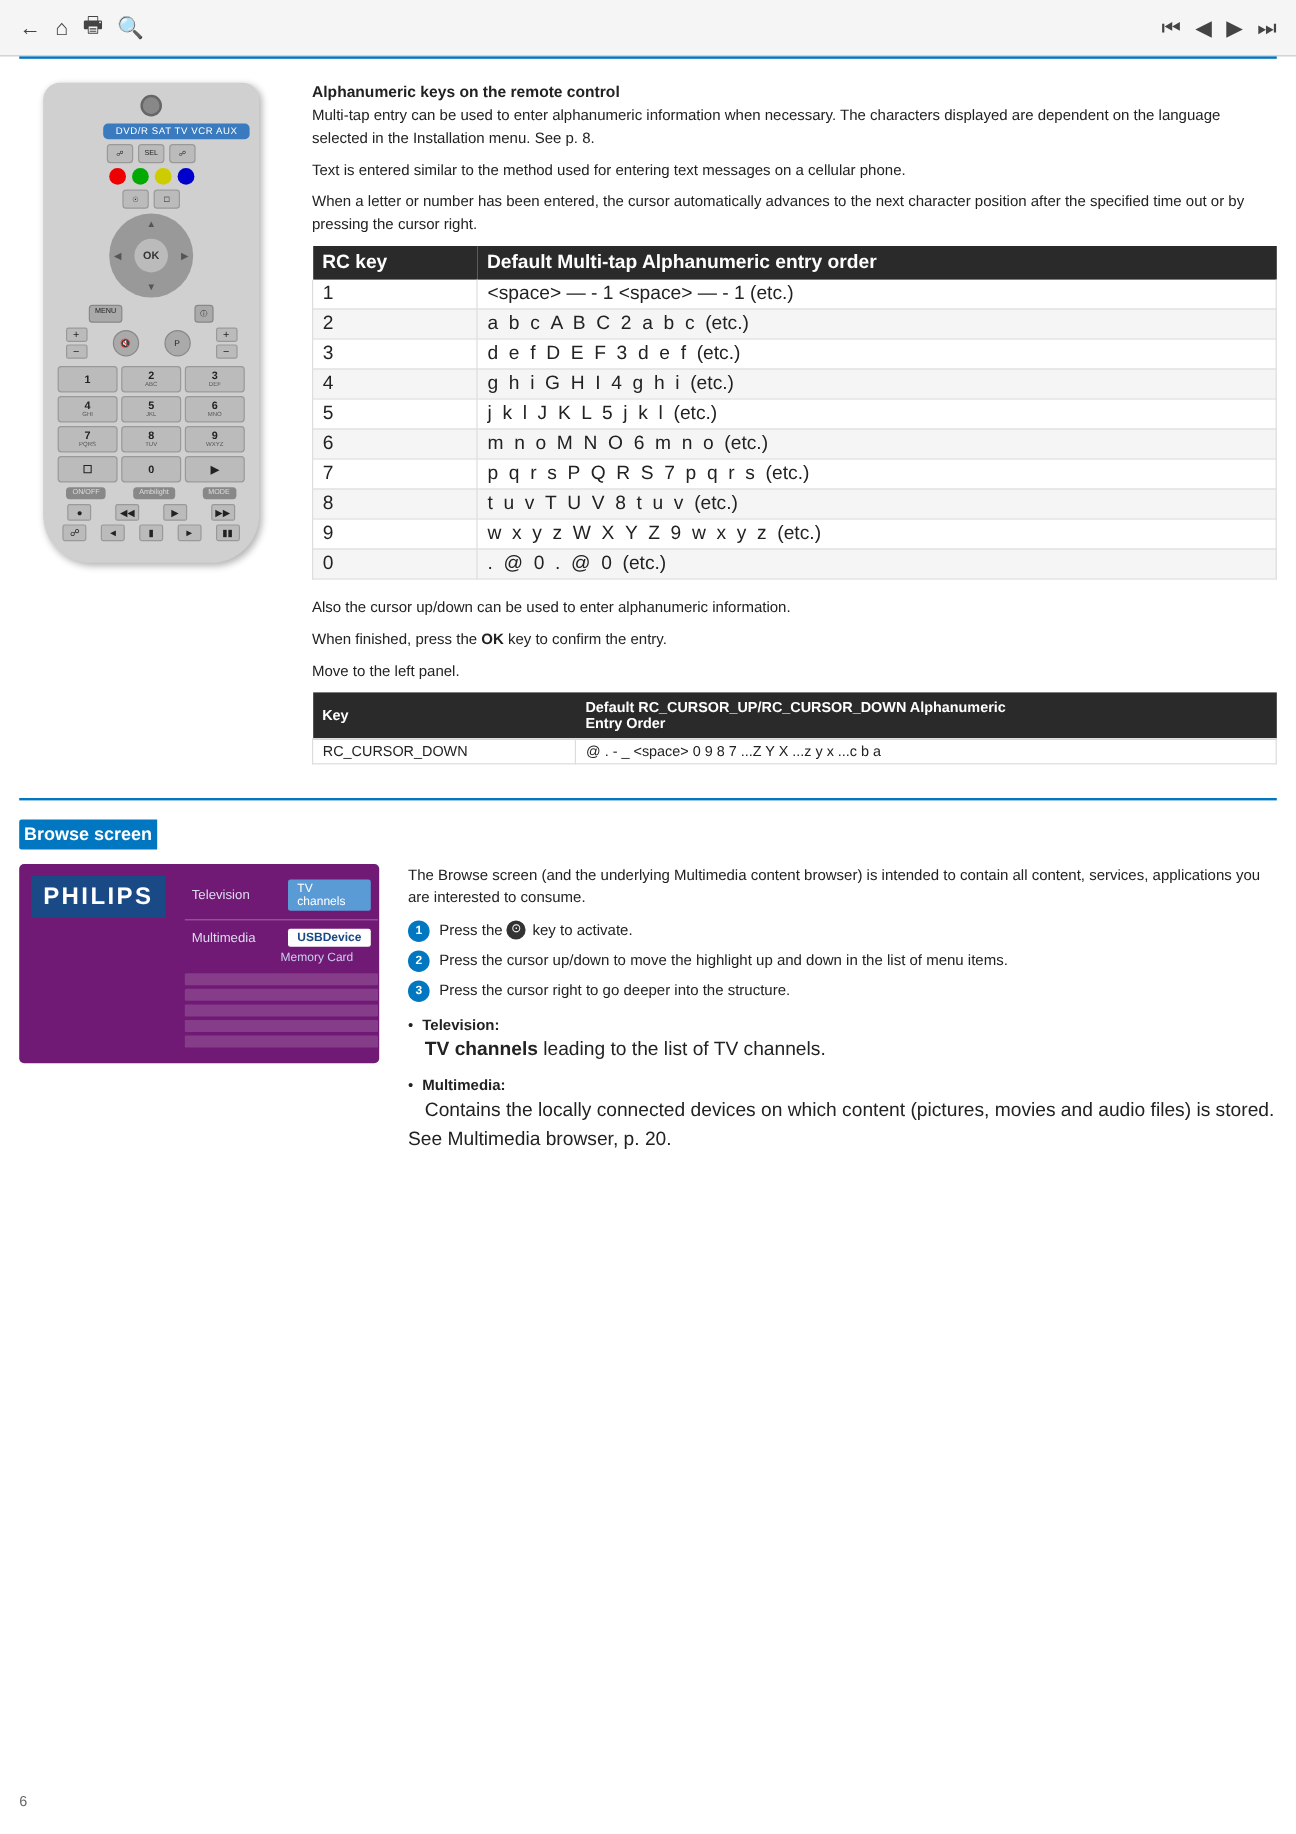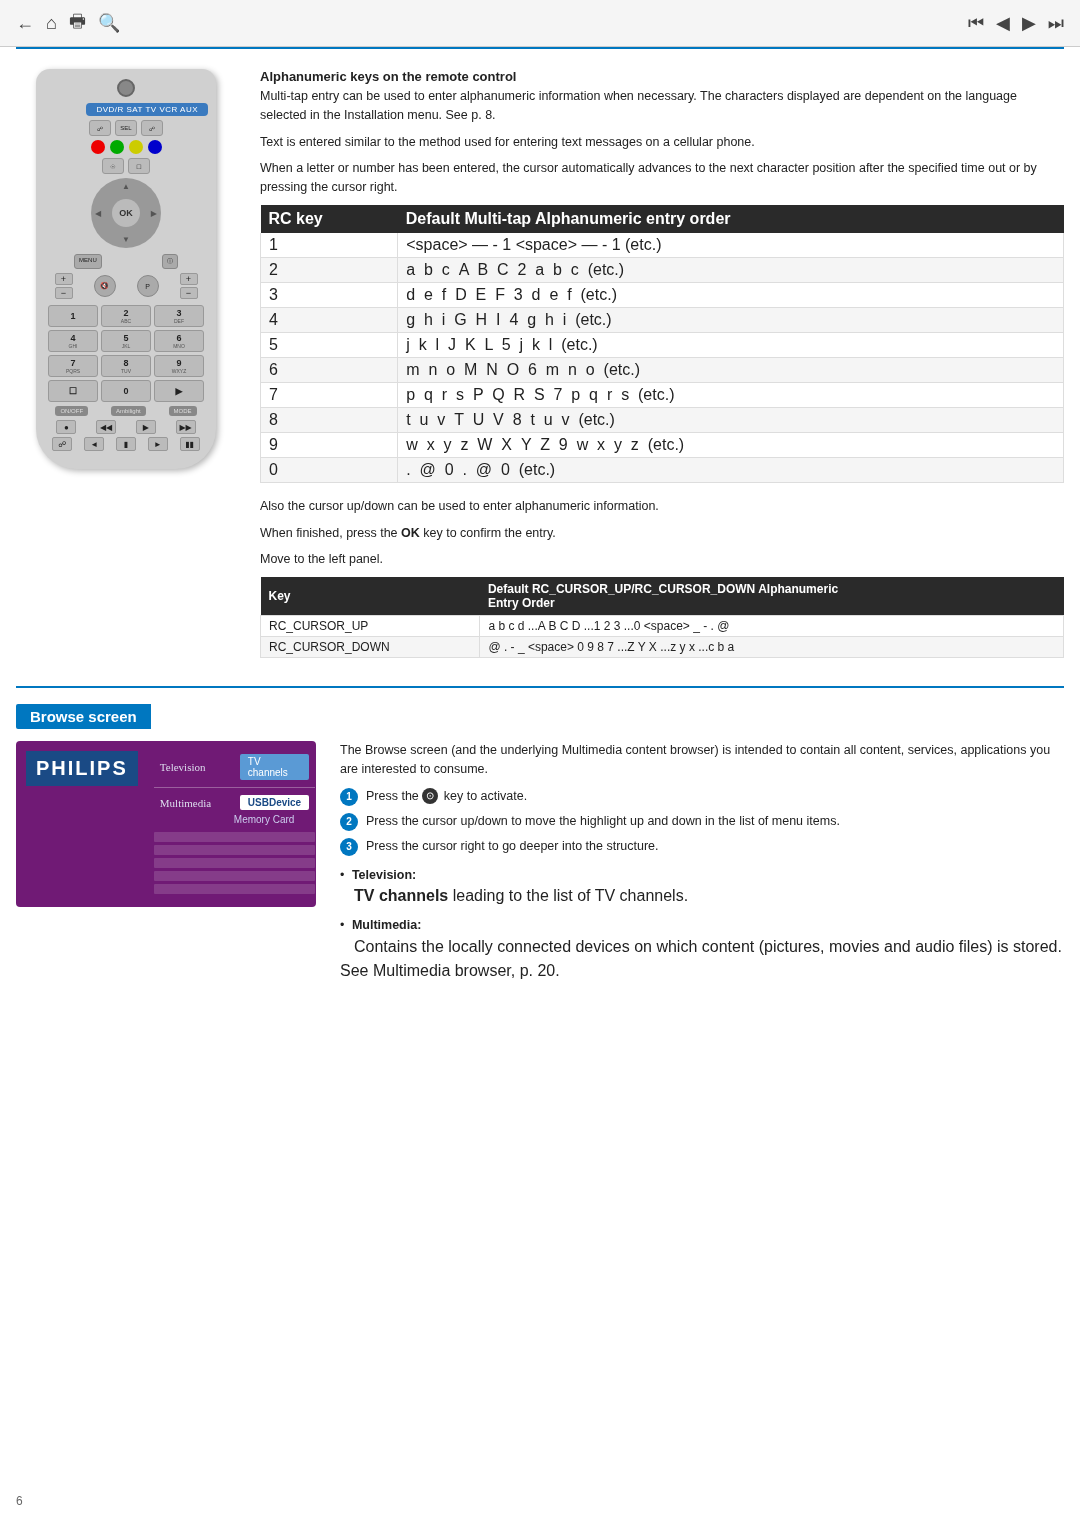"RC_CURSOR_UP" tr { html: <tr> <td>RC_CURSOR_UP</td> <td>a b c d ...A B C D ...1 2 3 ...0 &lt;space&gt; _ - . @</td> </tr> -> none }
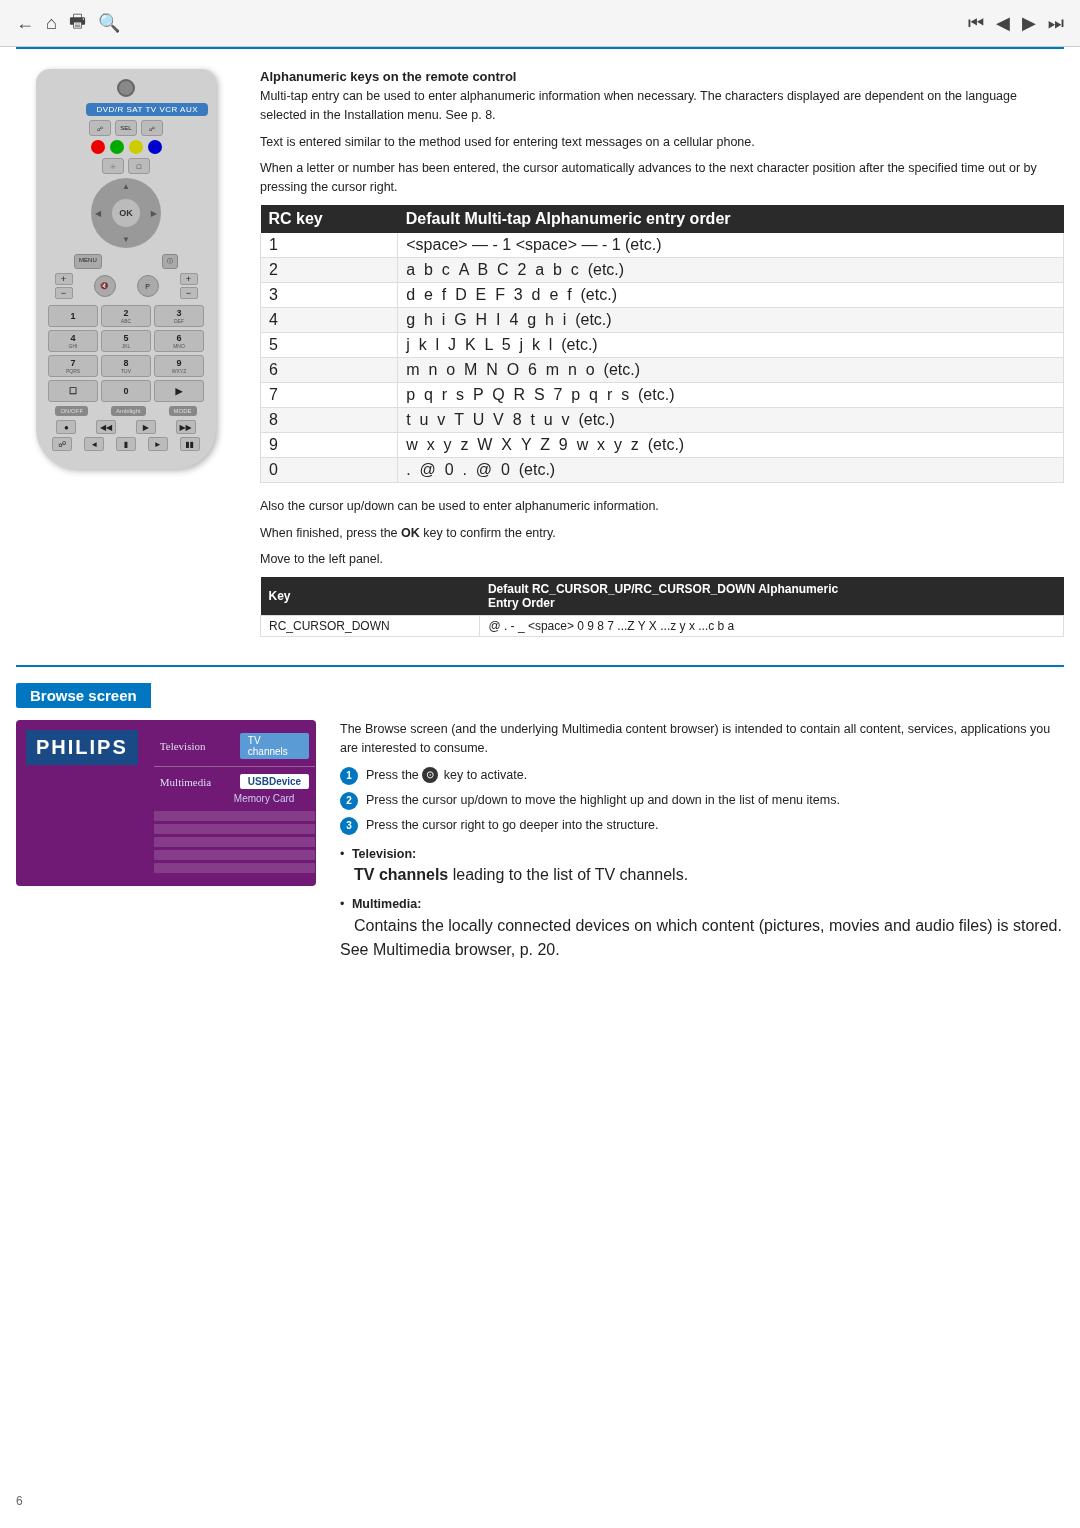"Browse screen" .browse-title-box { padding: 4px 14px -> 4px 4px }
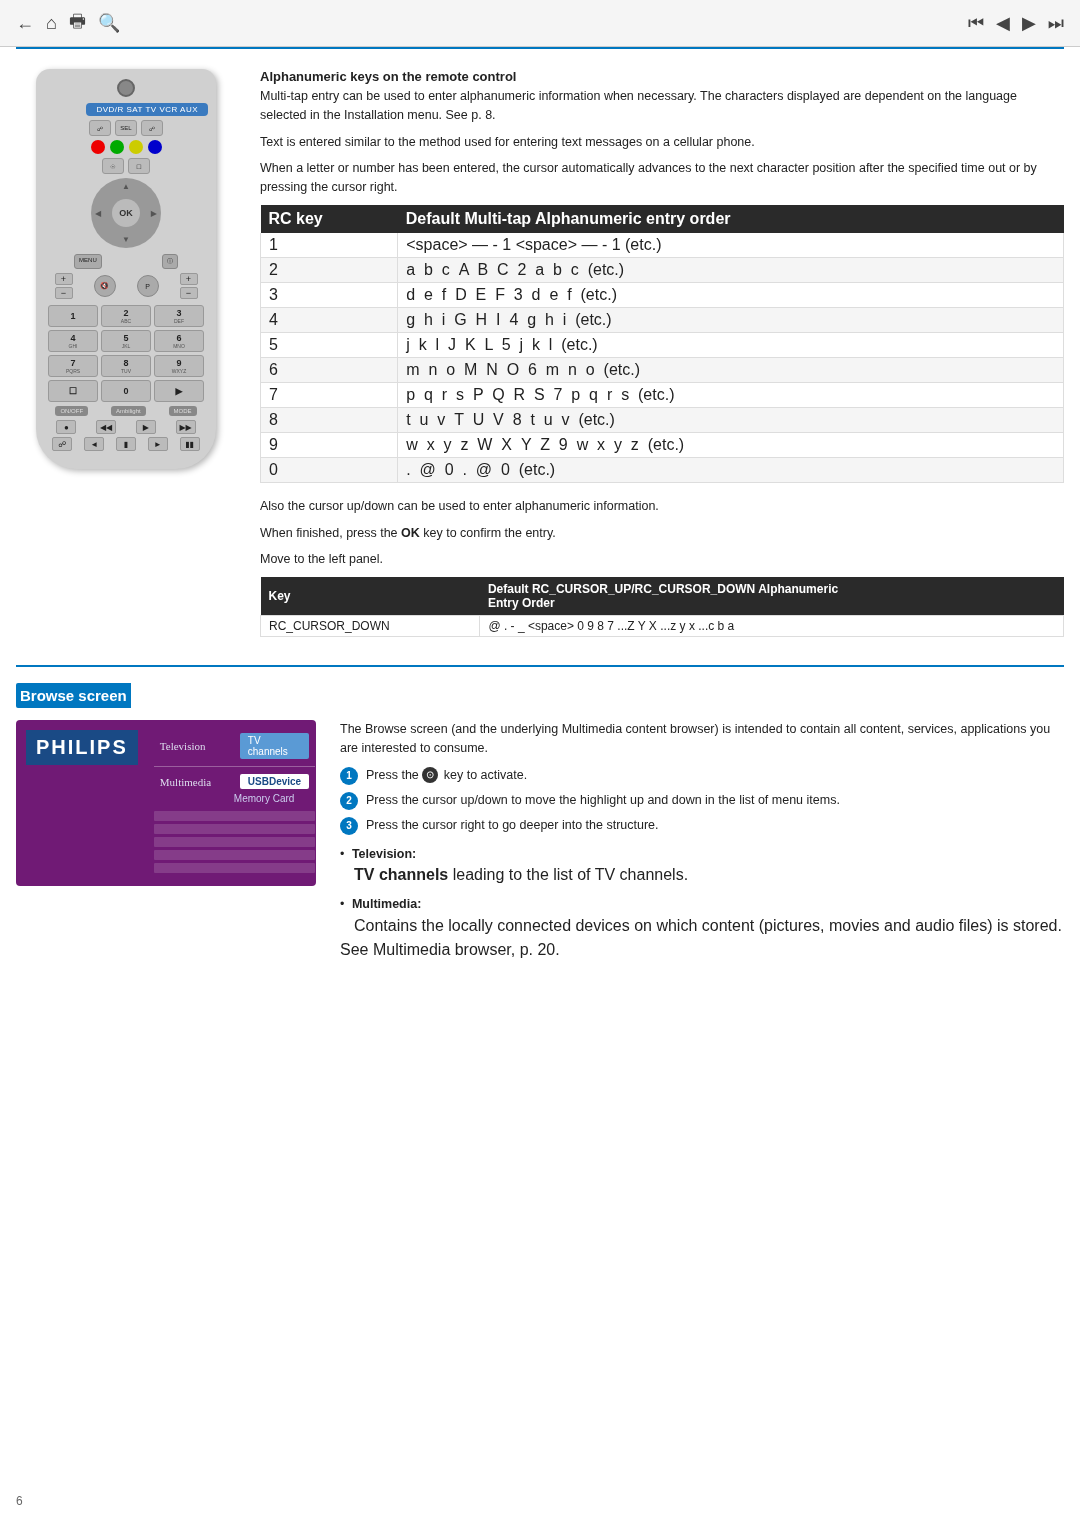"Television" .menu-item-label { font-family: Liberation Serif, serif -> none }
